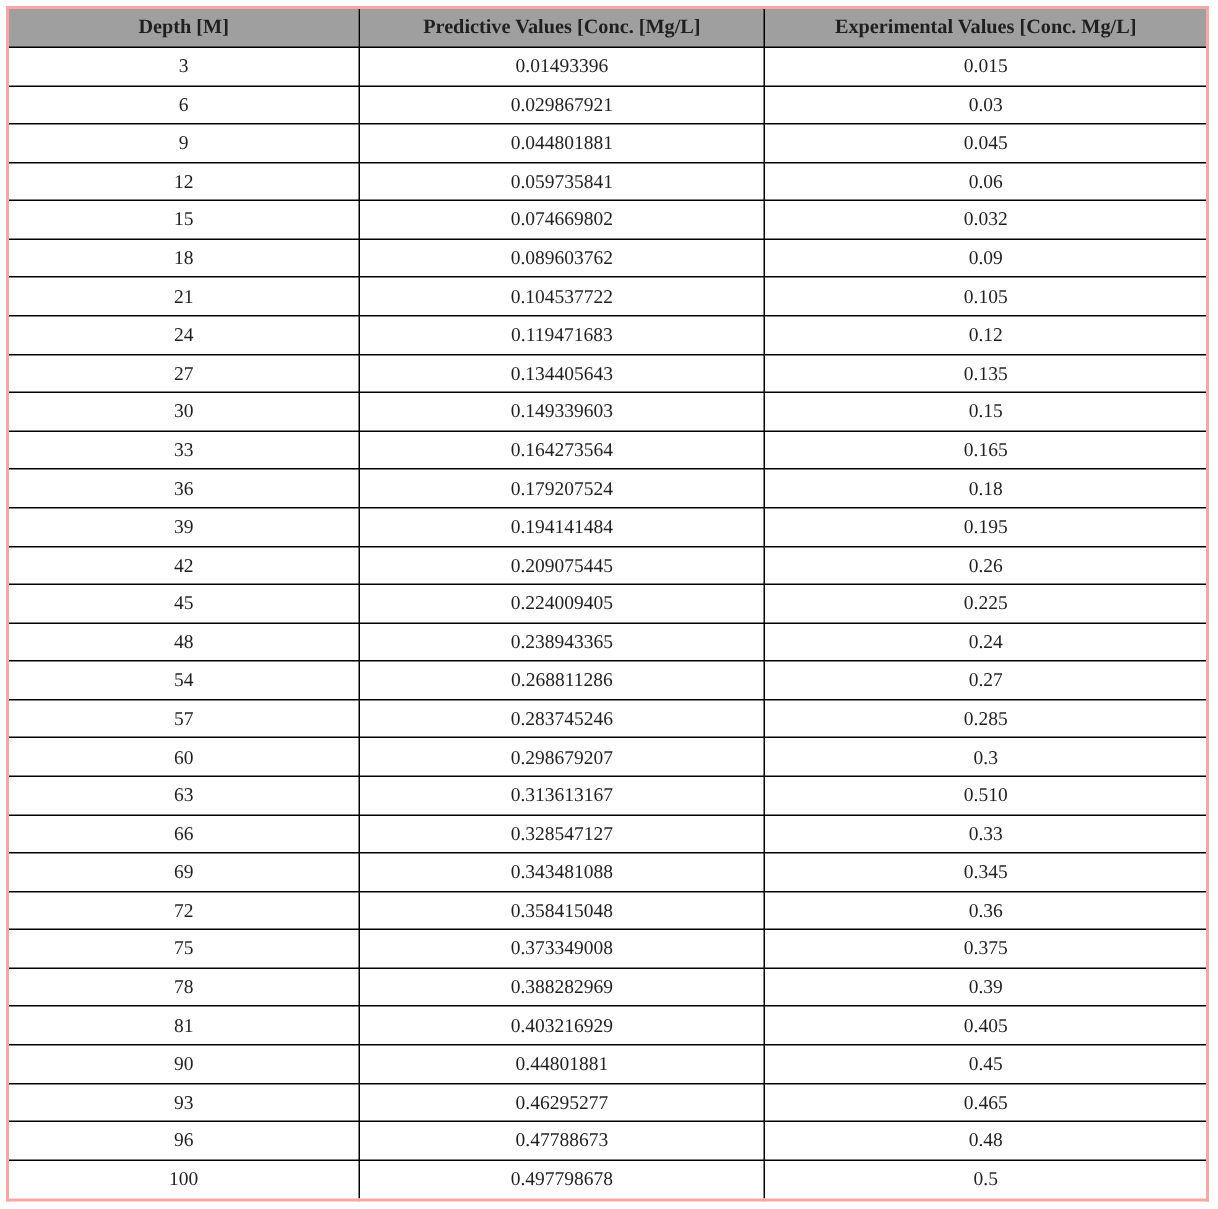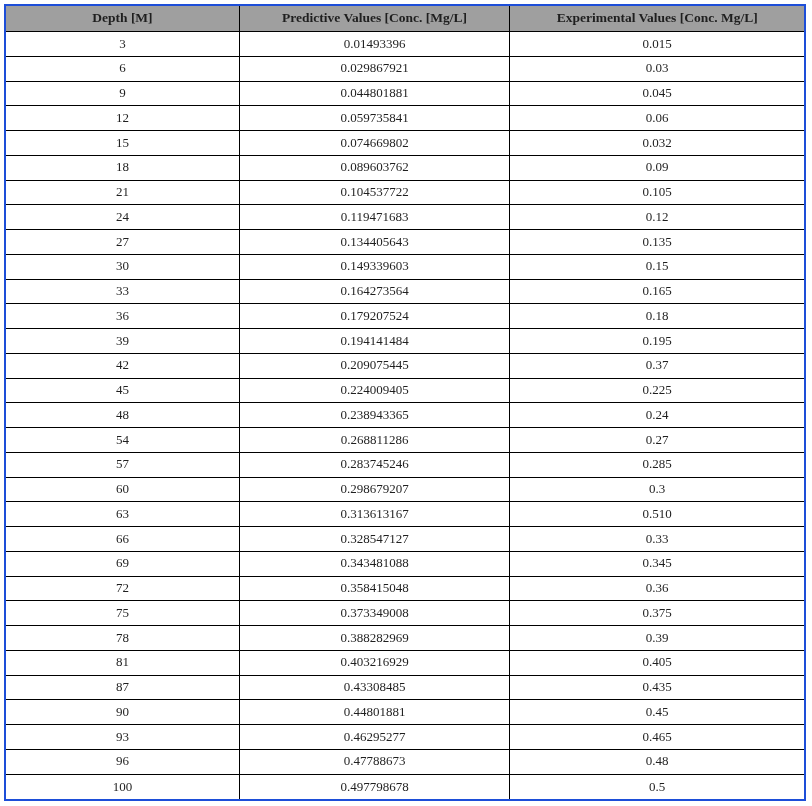"Depth [M]" table.data-table { border: 2px solid #1d4ed8 -> 2px solid #fca5a5 }
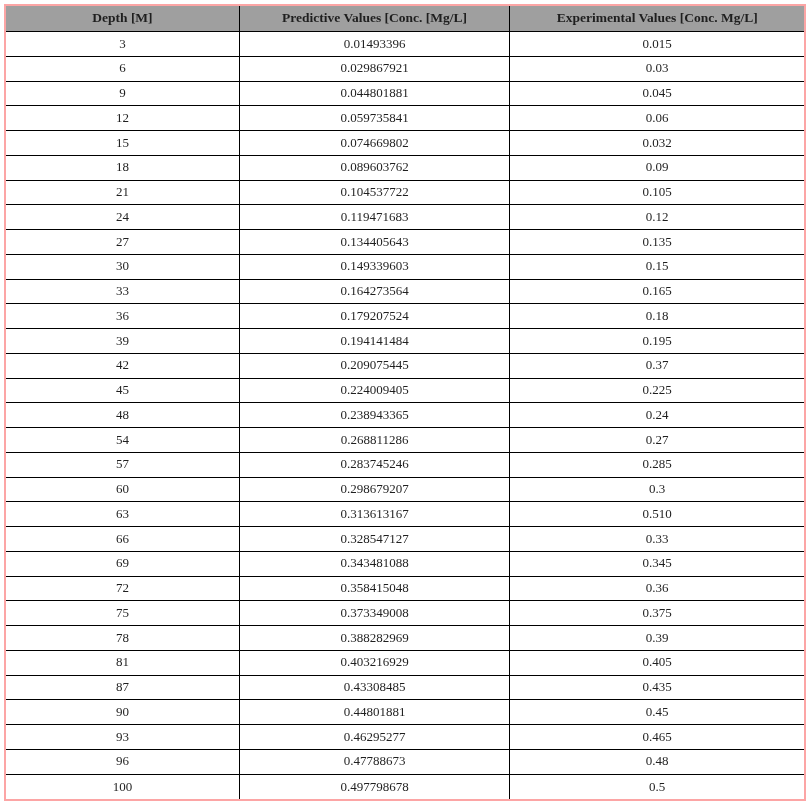"0.37" td { text: 0.37 -> 0.26 }
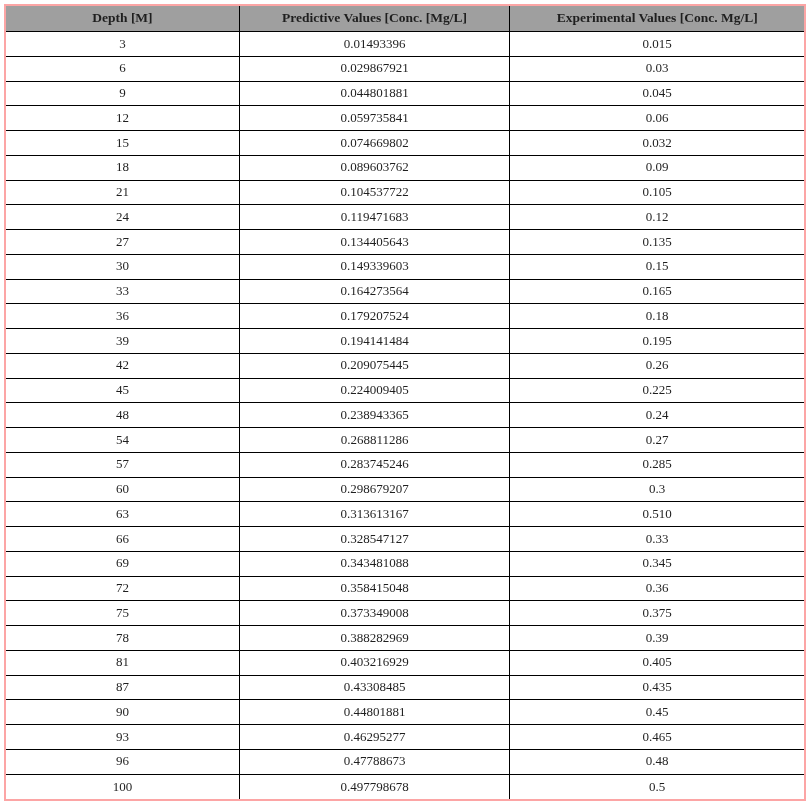"87" tr { html: <tr> <td>87</td> <td>0.43308485</td> <td>0.435</td> </tr> -> none }
